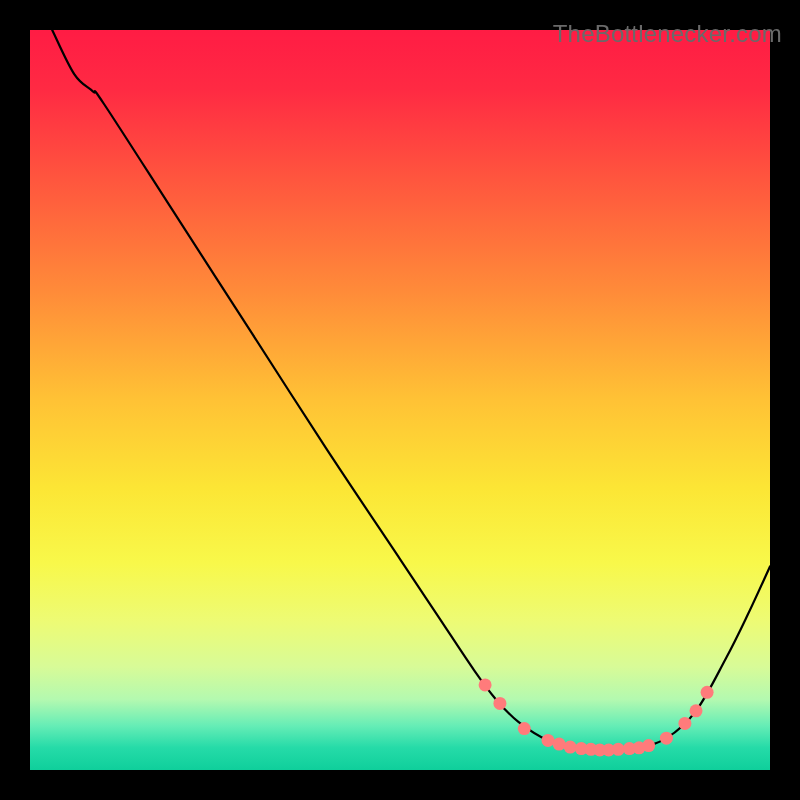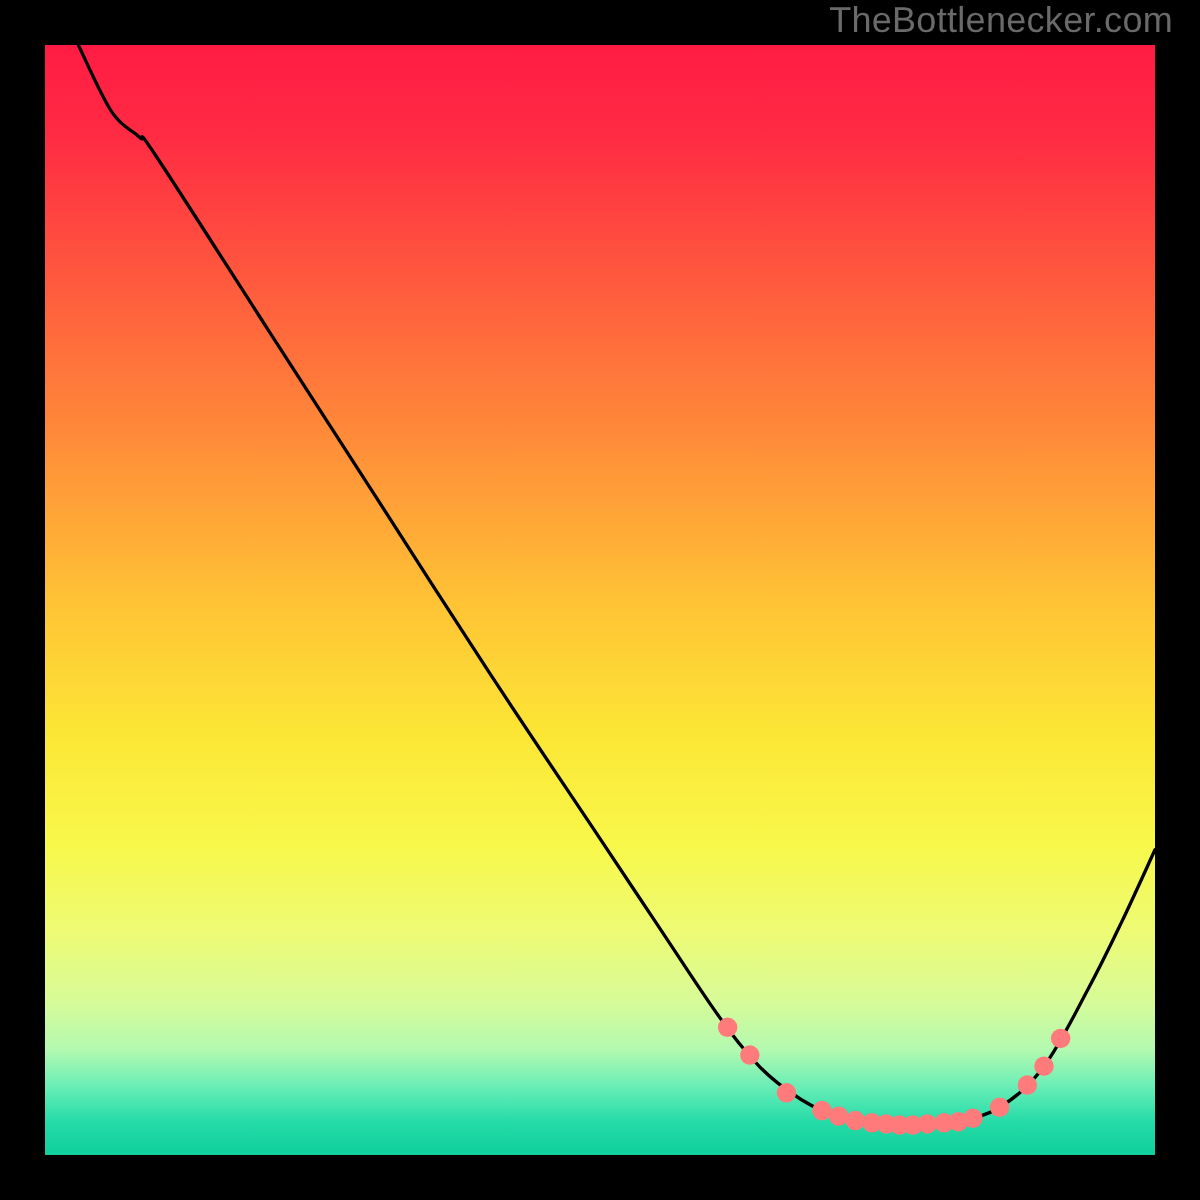"TheBottlenecker.com" .watermark { top: 0 -> 20px }
